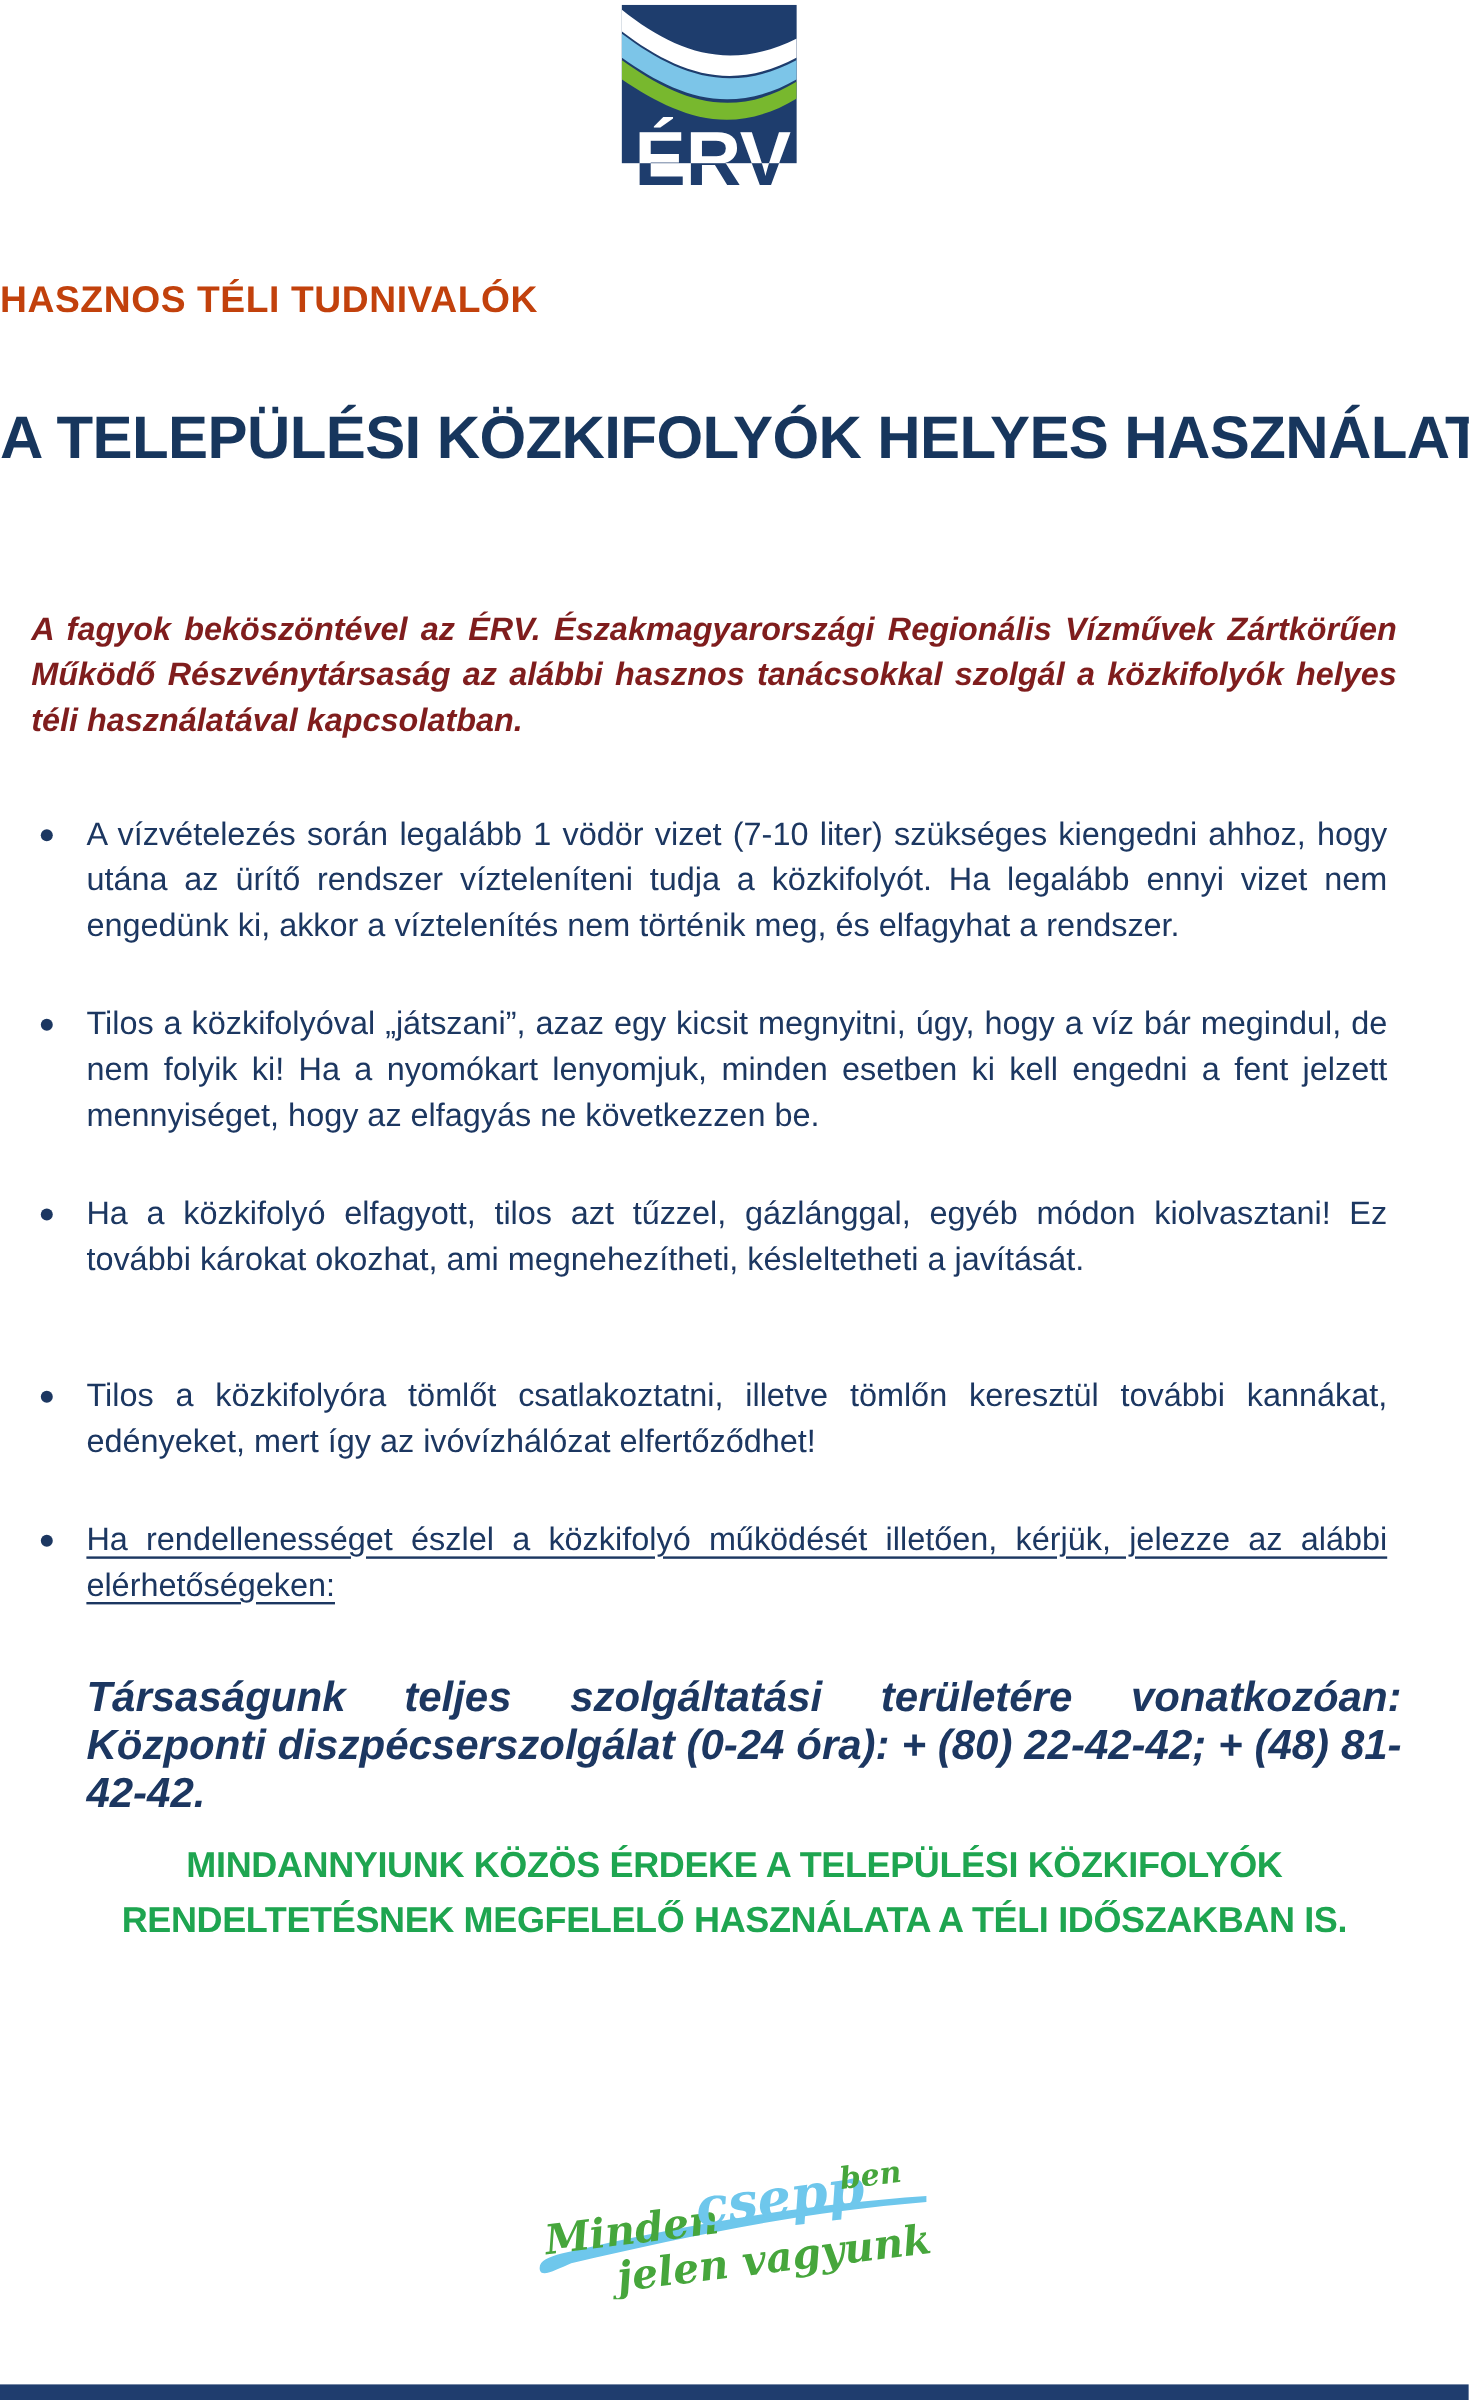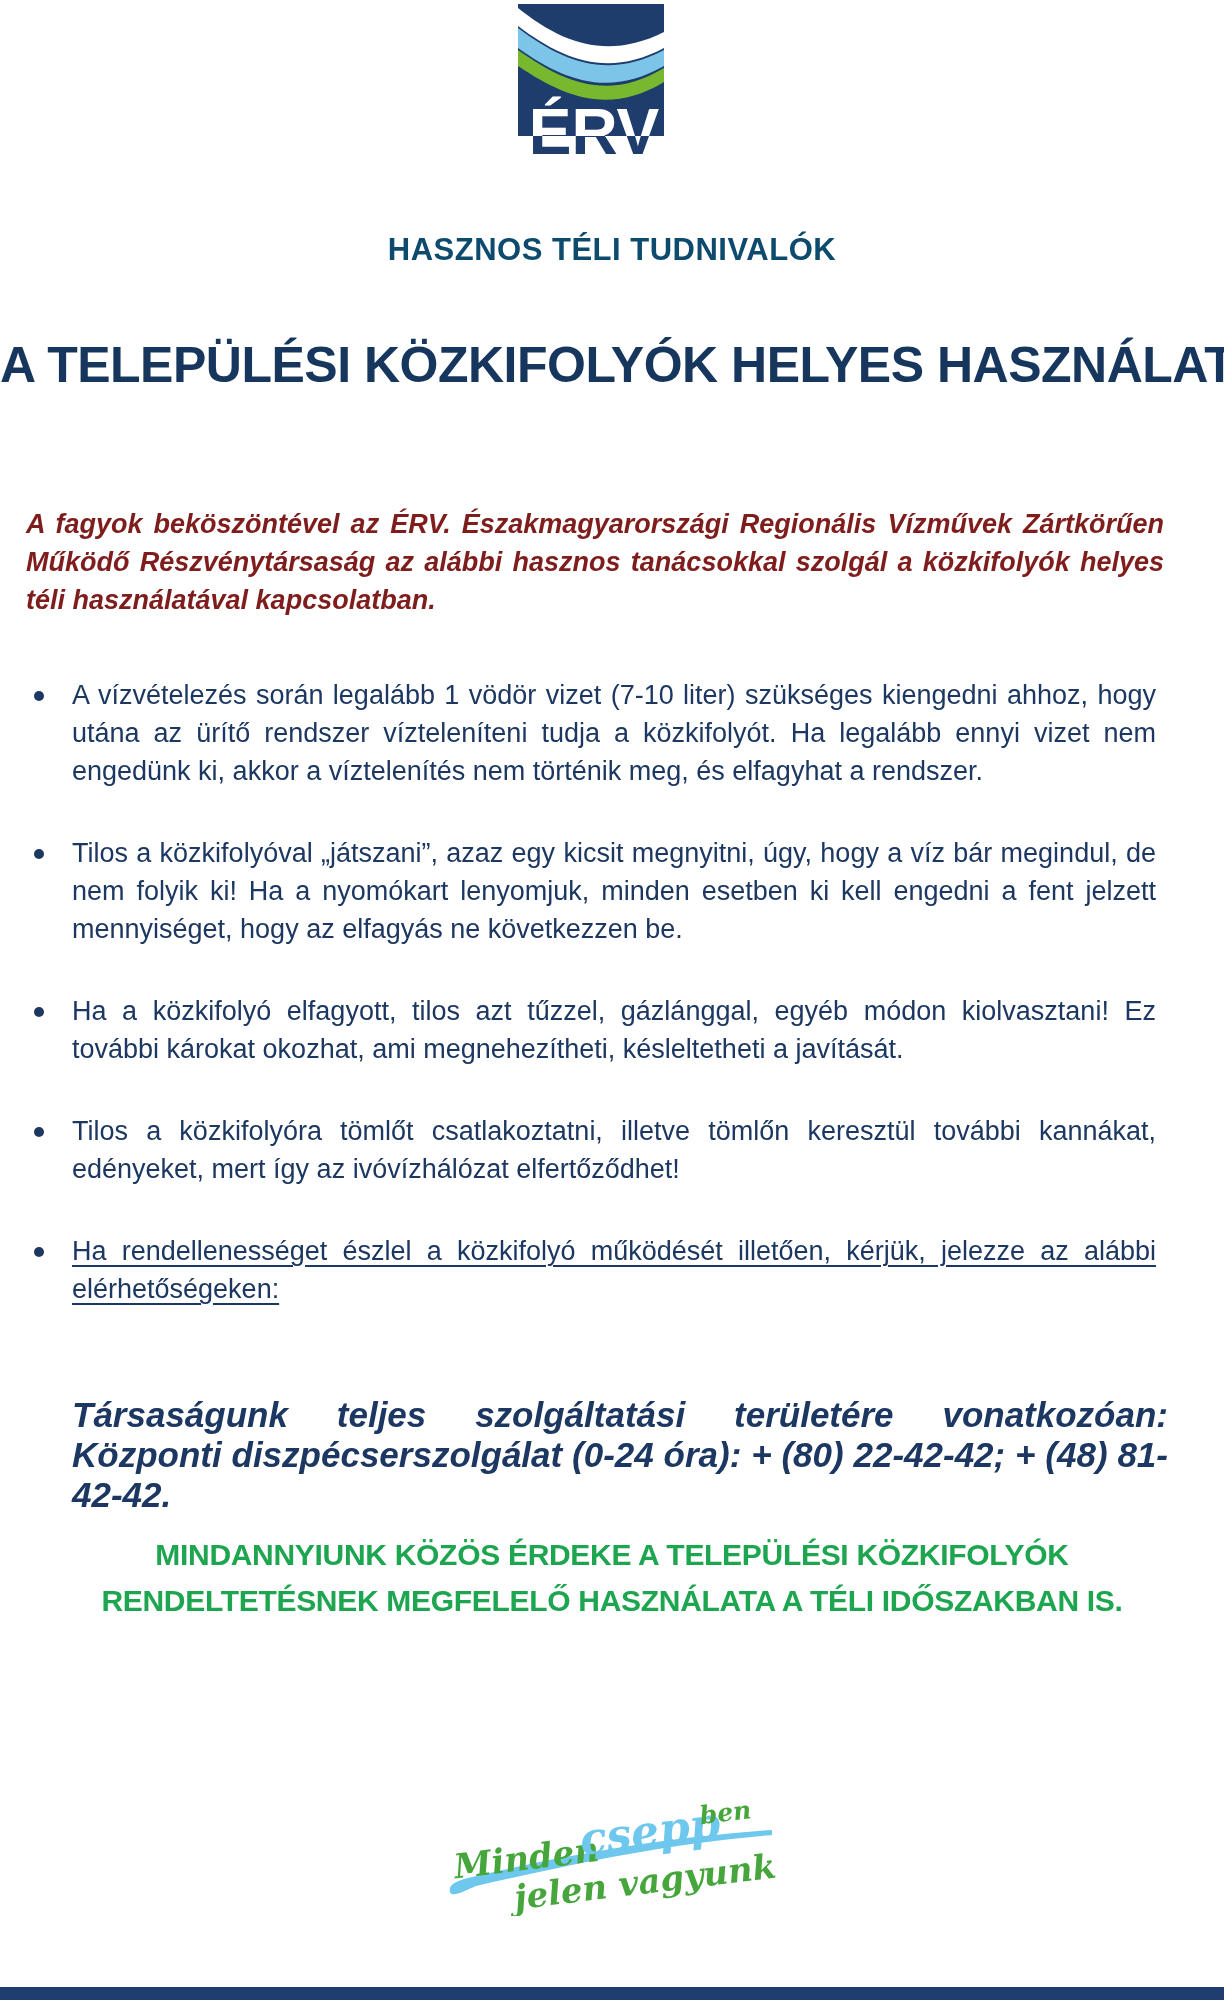"HASZNOS TÉLI TUDNIVALÓK" .h1 { color: #0c4a6e -> #c2410c; text-align: center -> none }
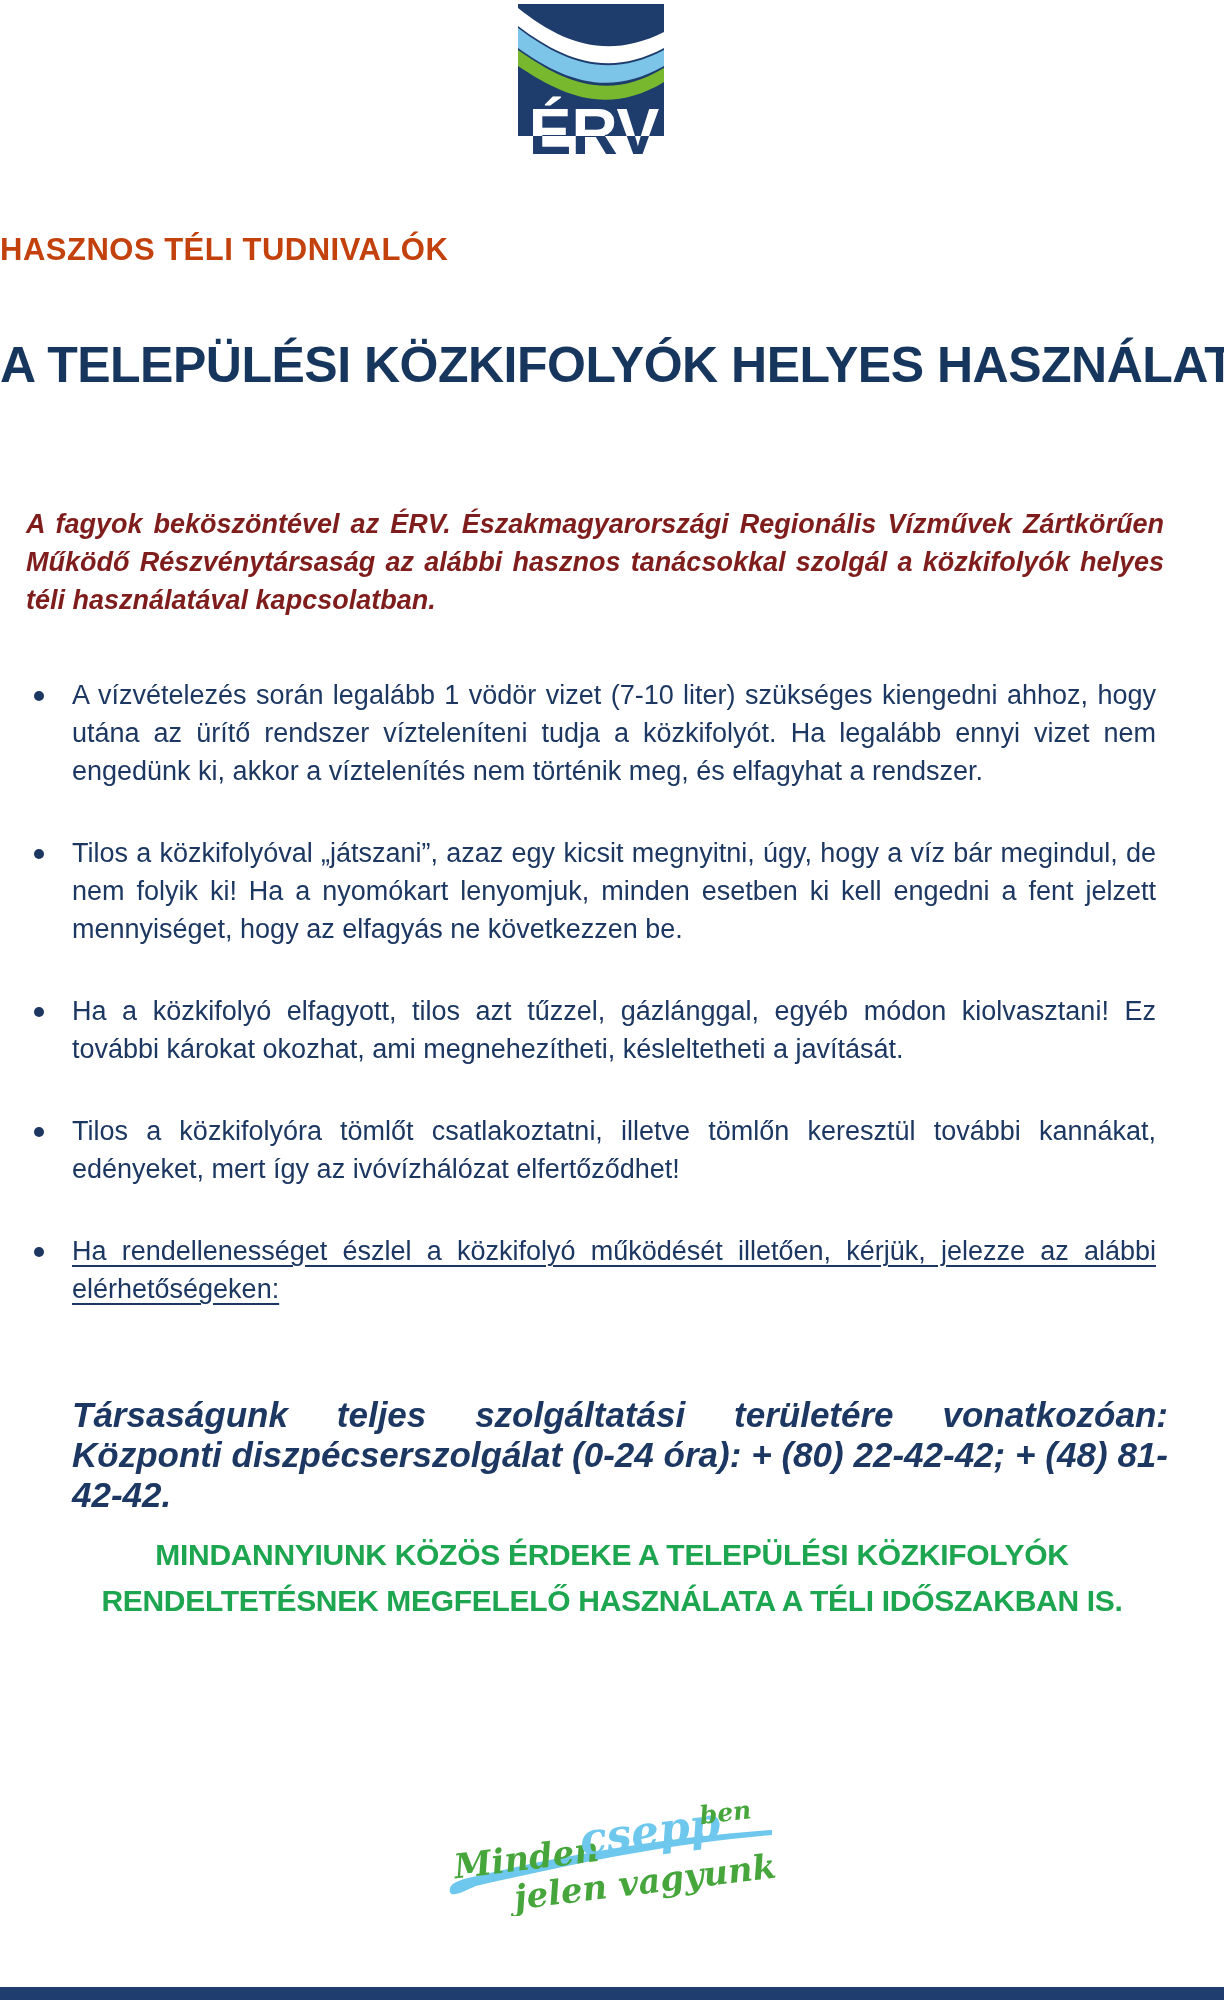"Ha a közkifolyó elfagyott, tilos" .bullets li:nth-child(3) { margin-bottom: 44px -> 76px }
